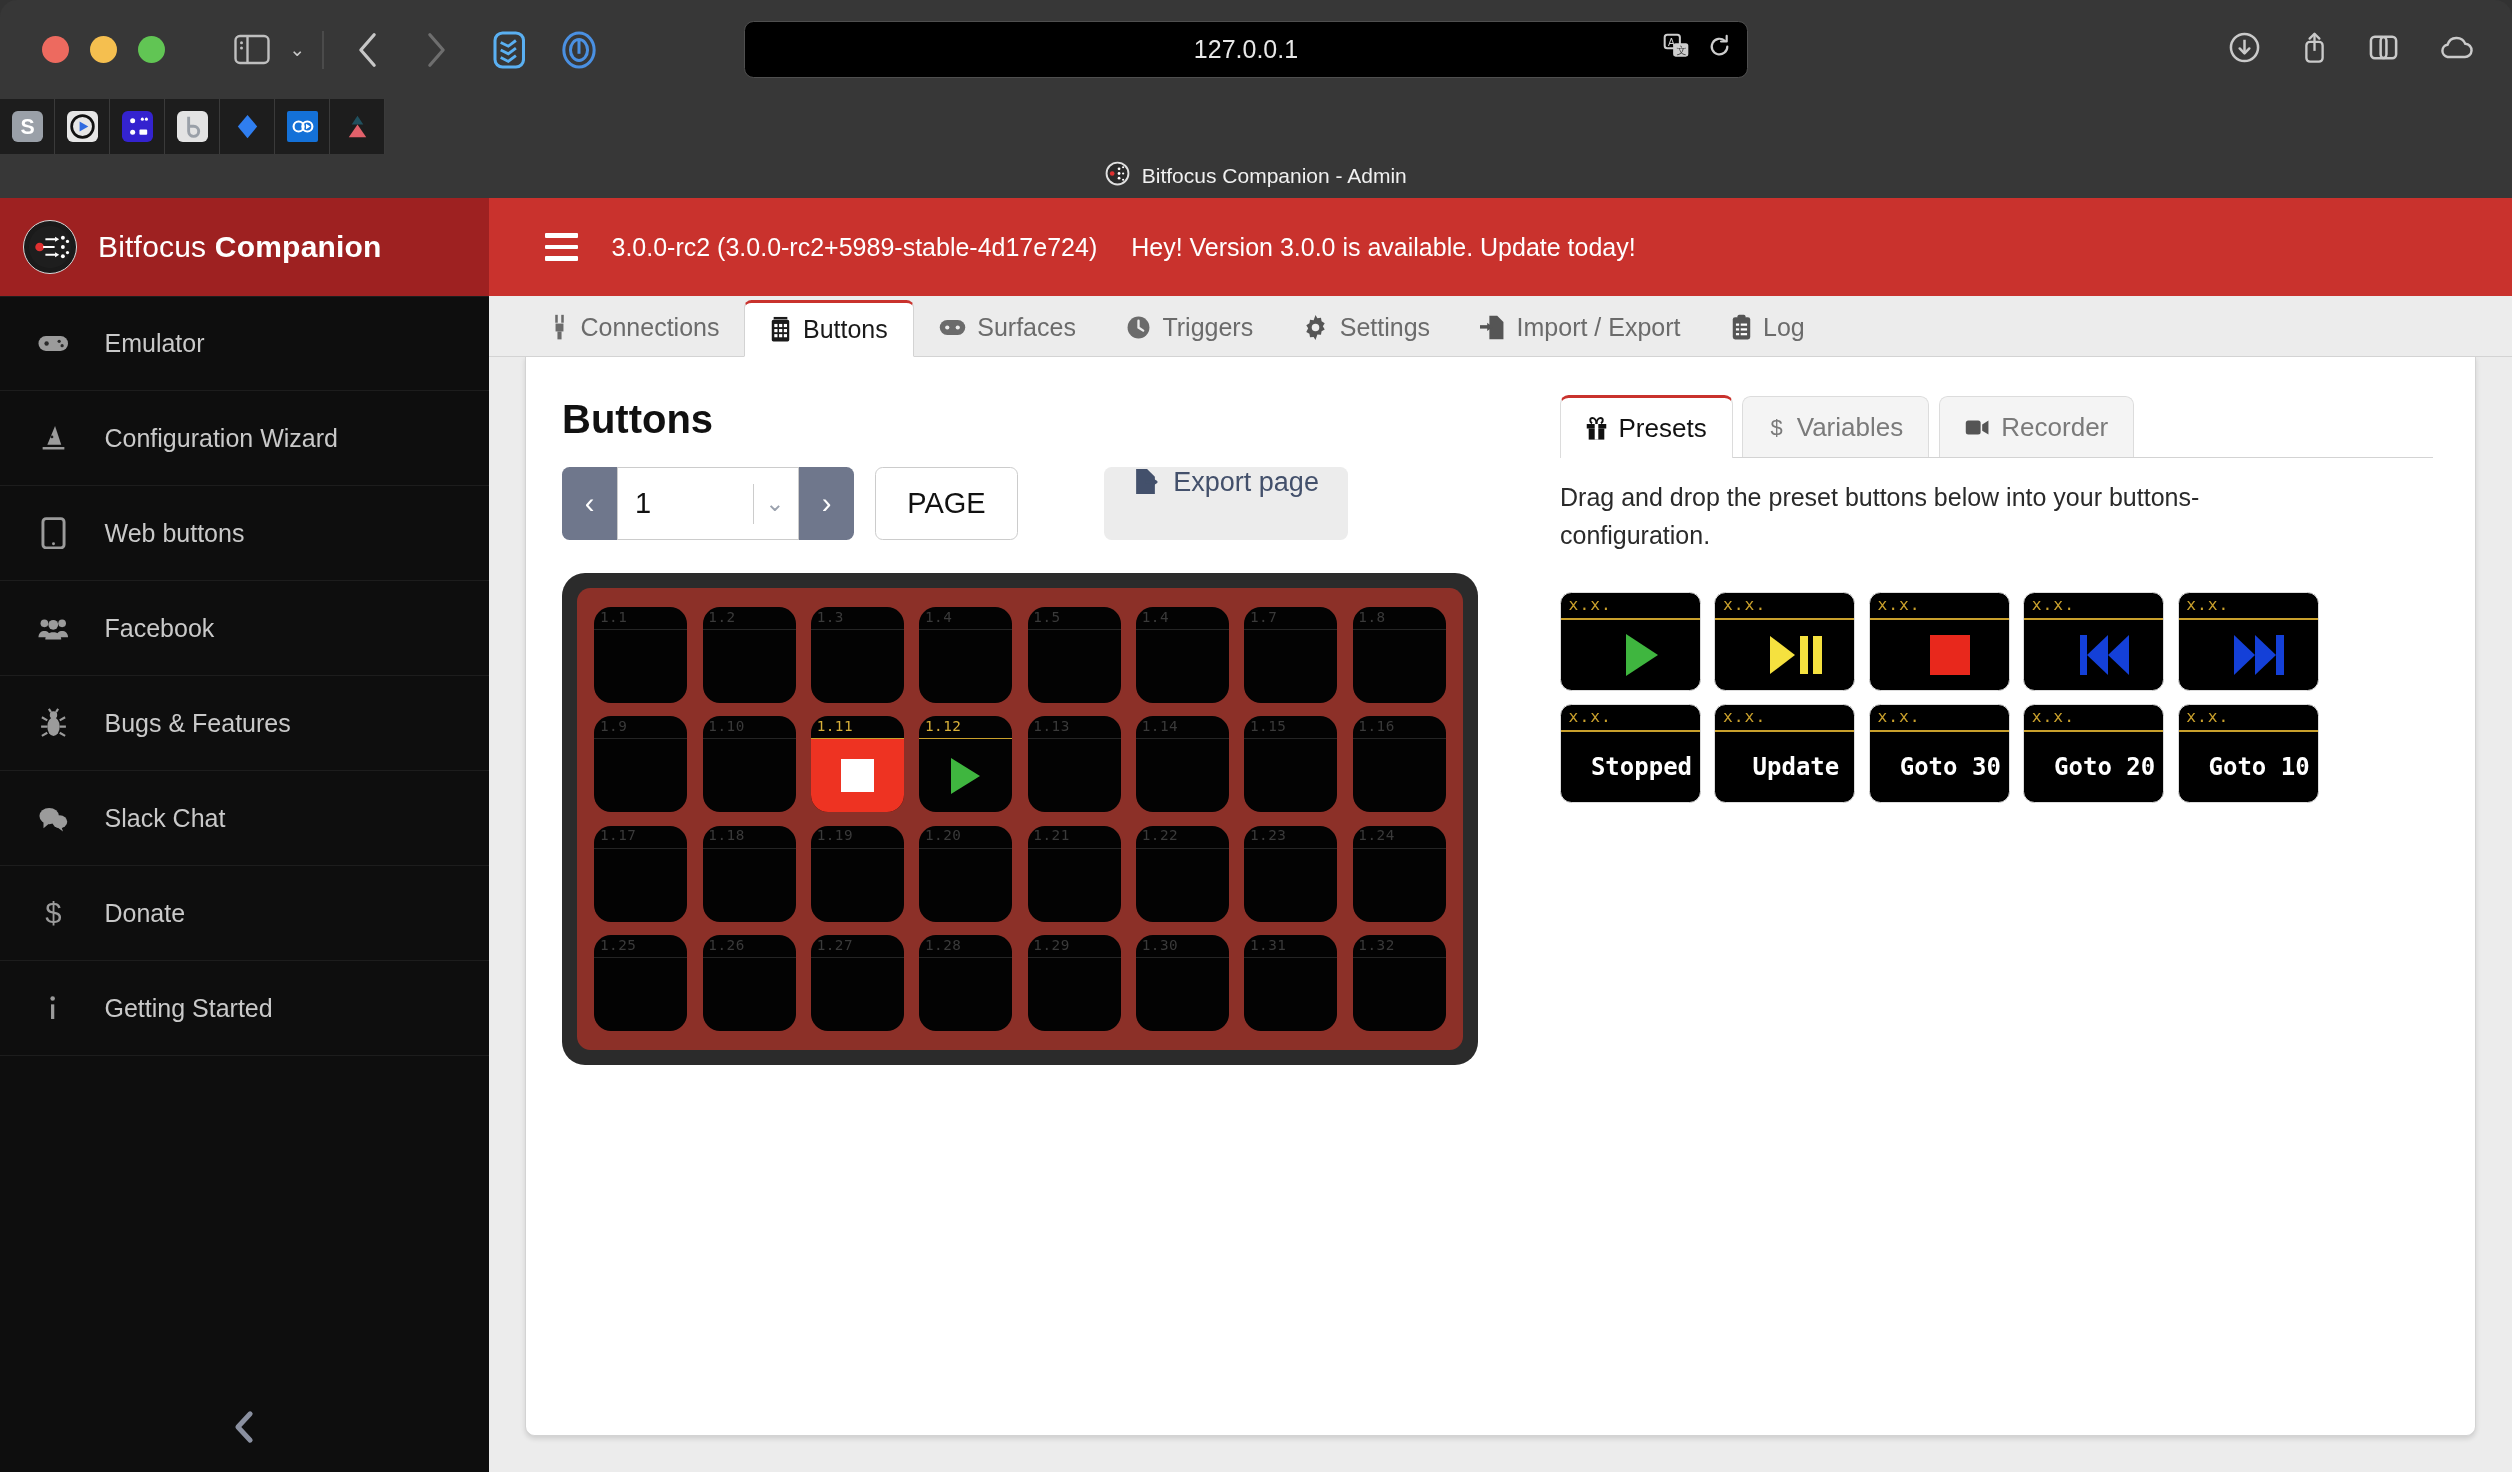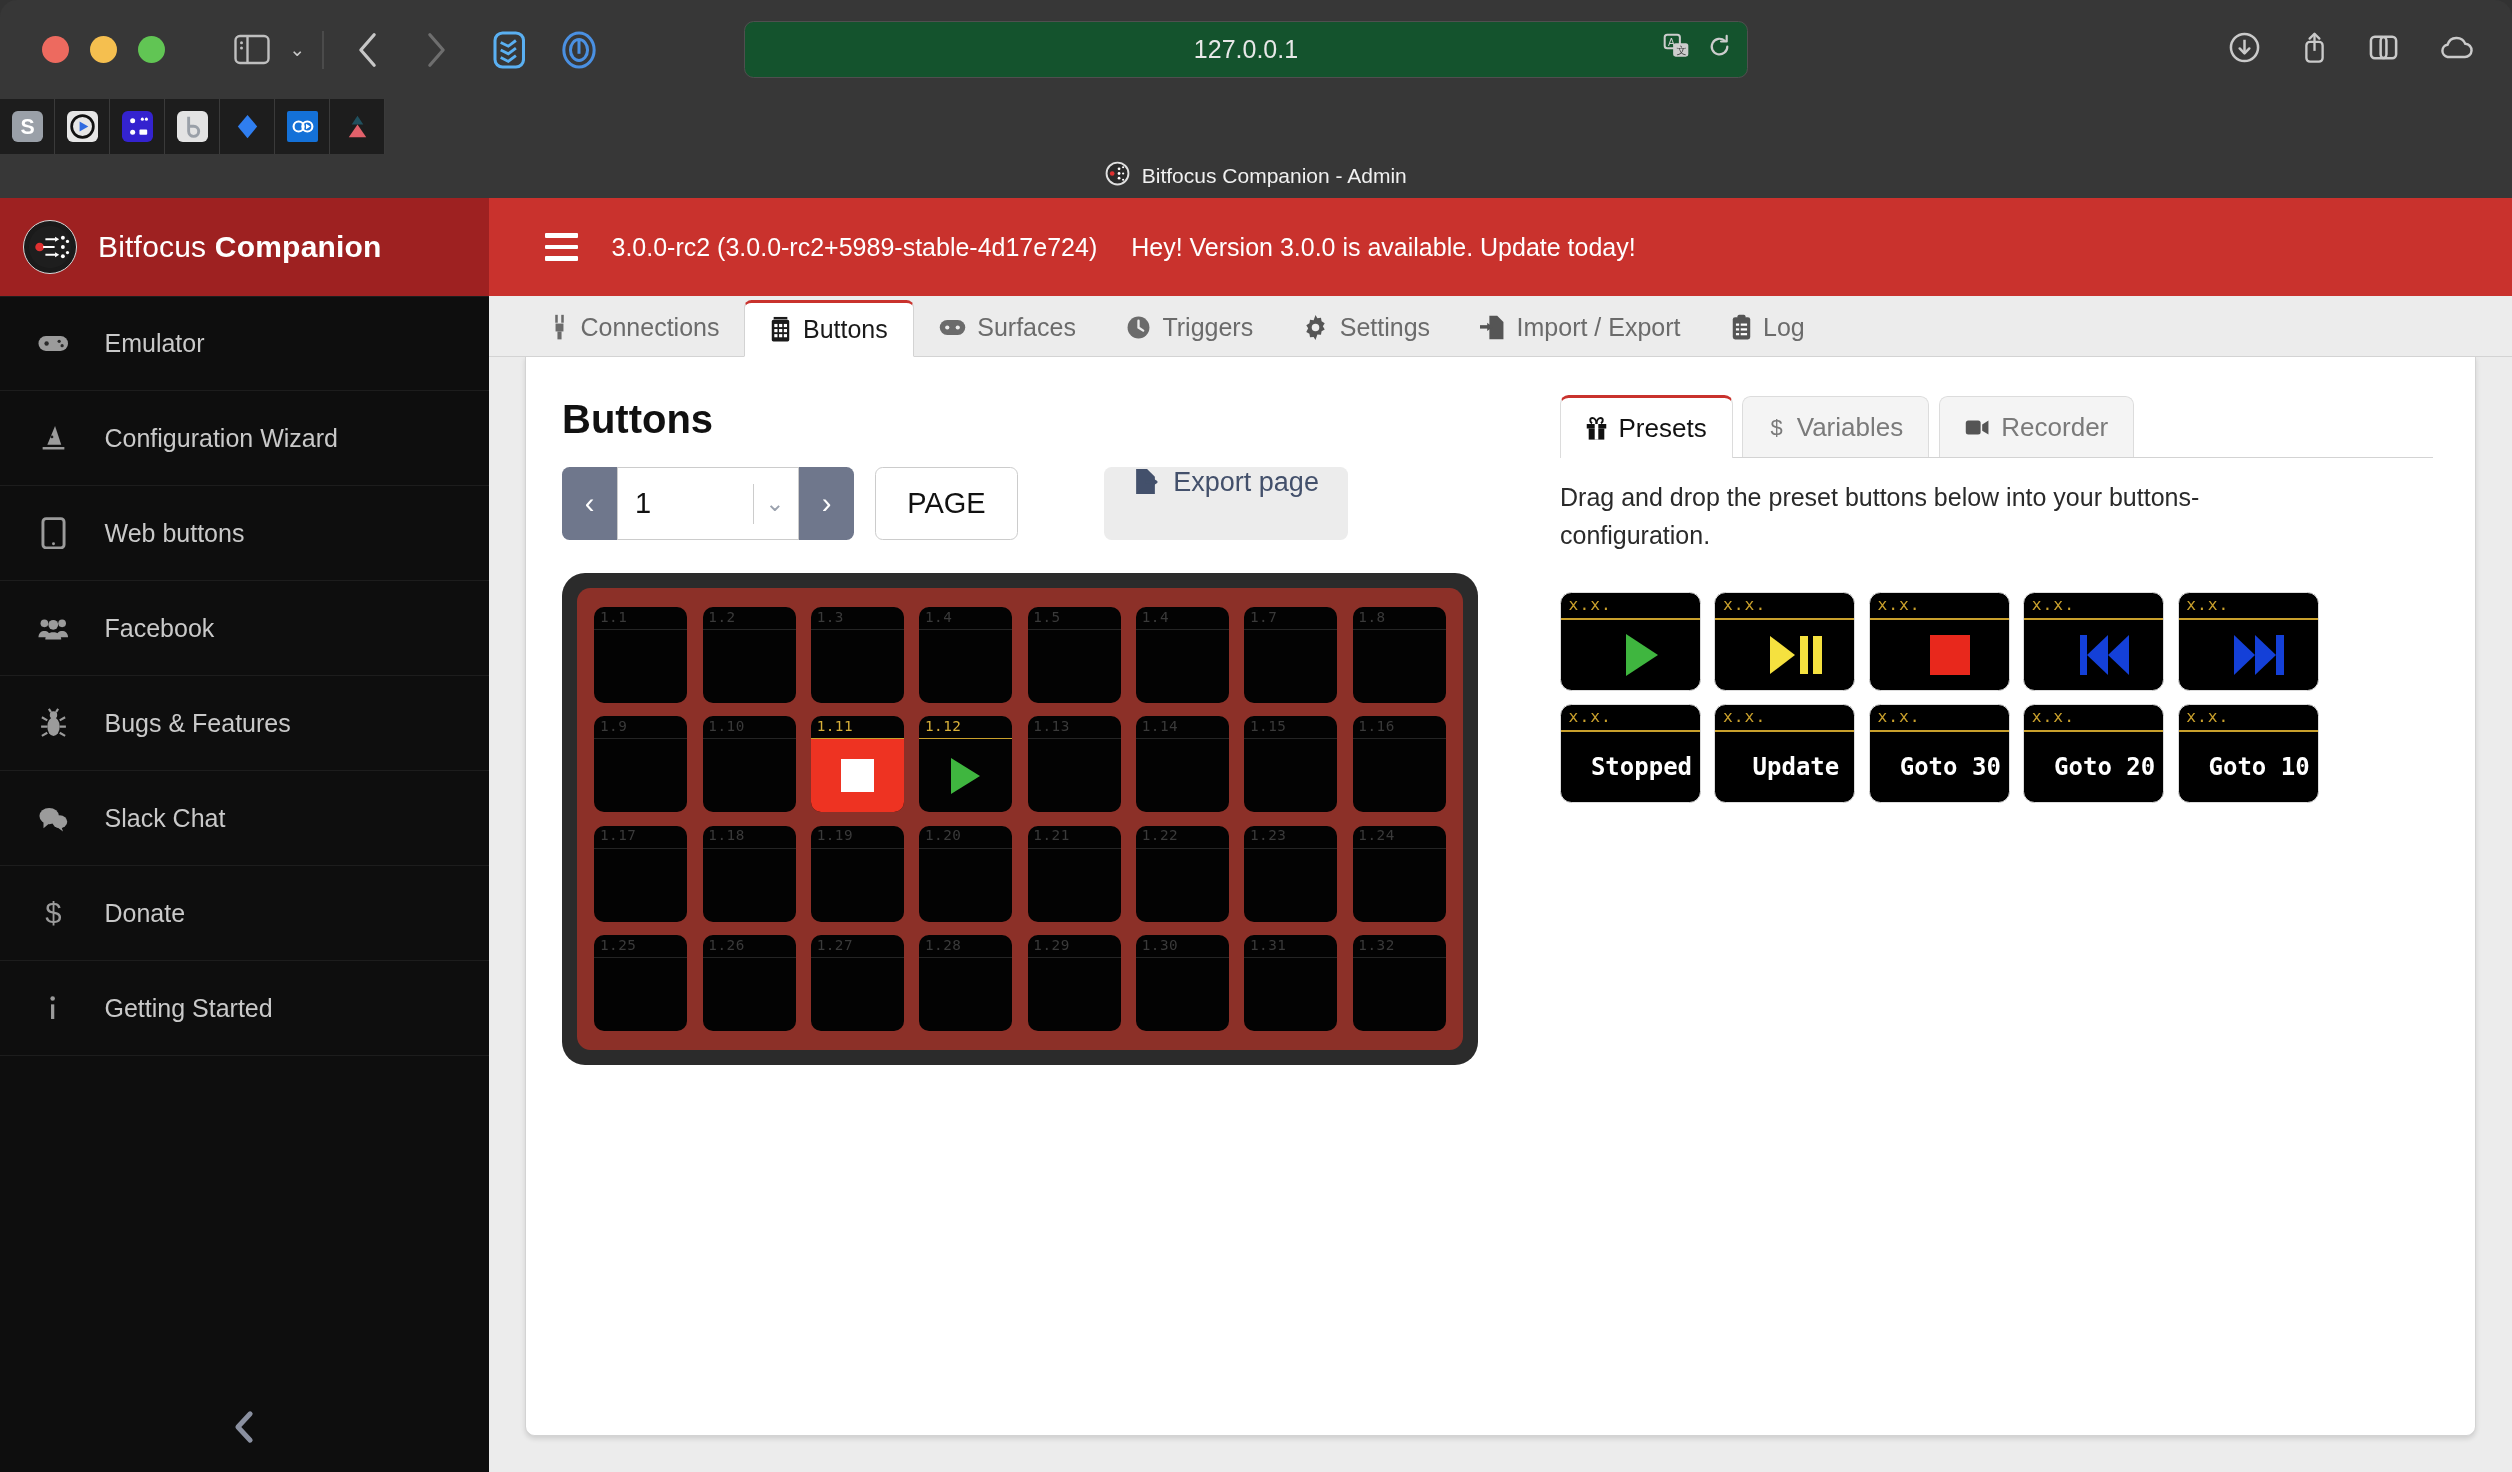"127.0.0.1" .urlbar { background: #14532d -> #000000 }
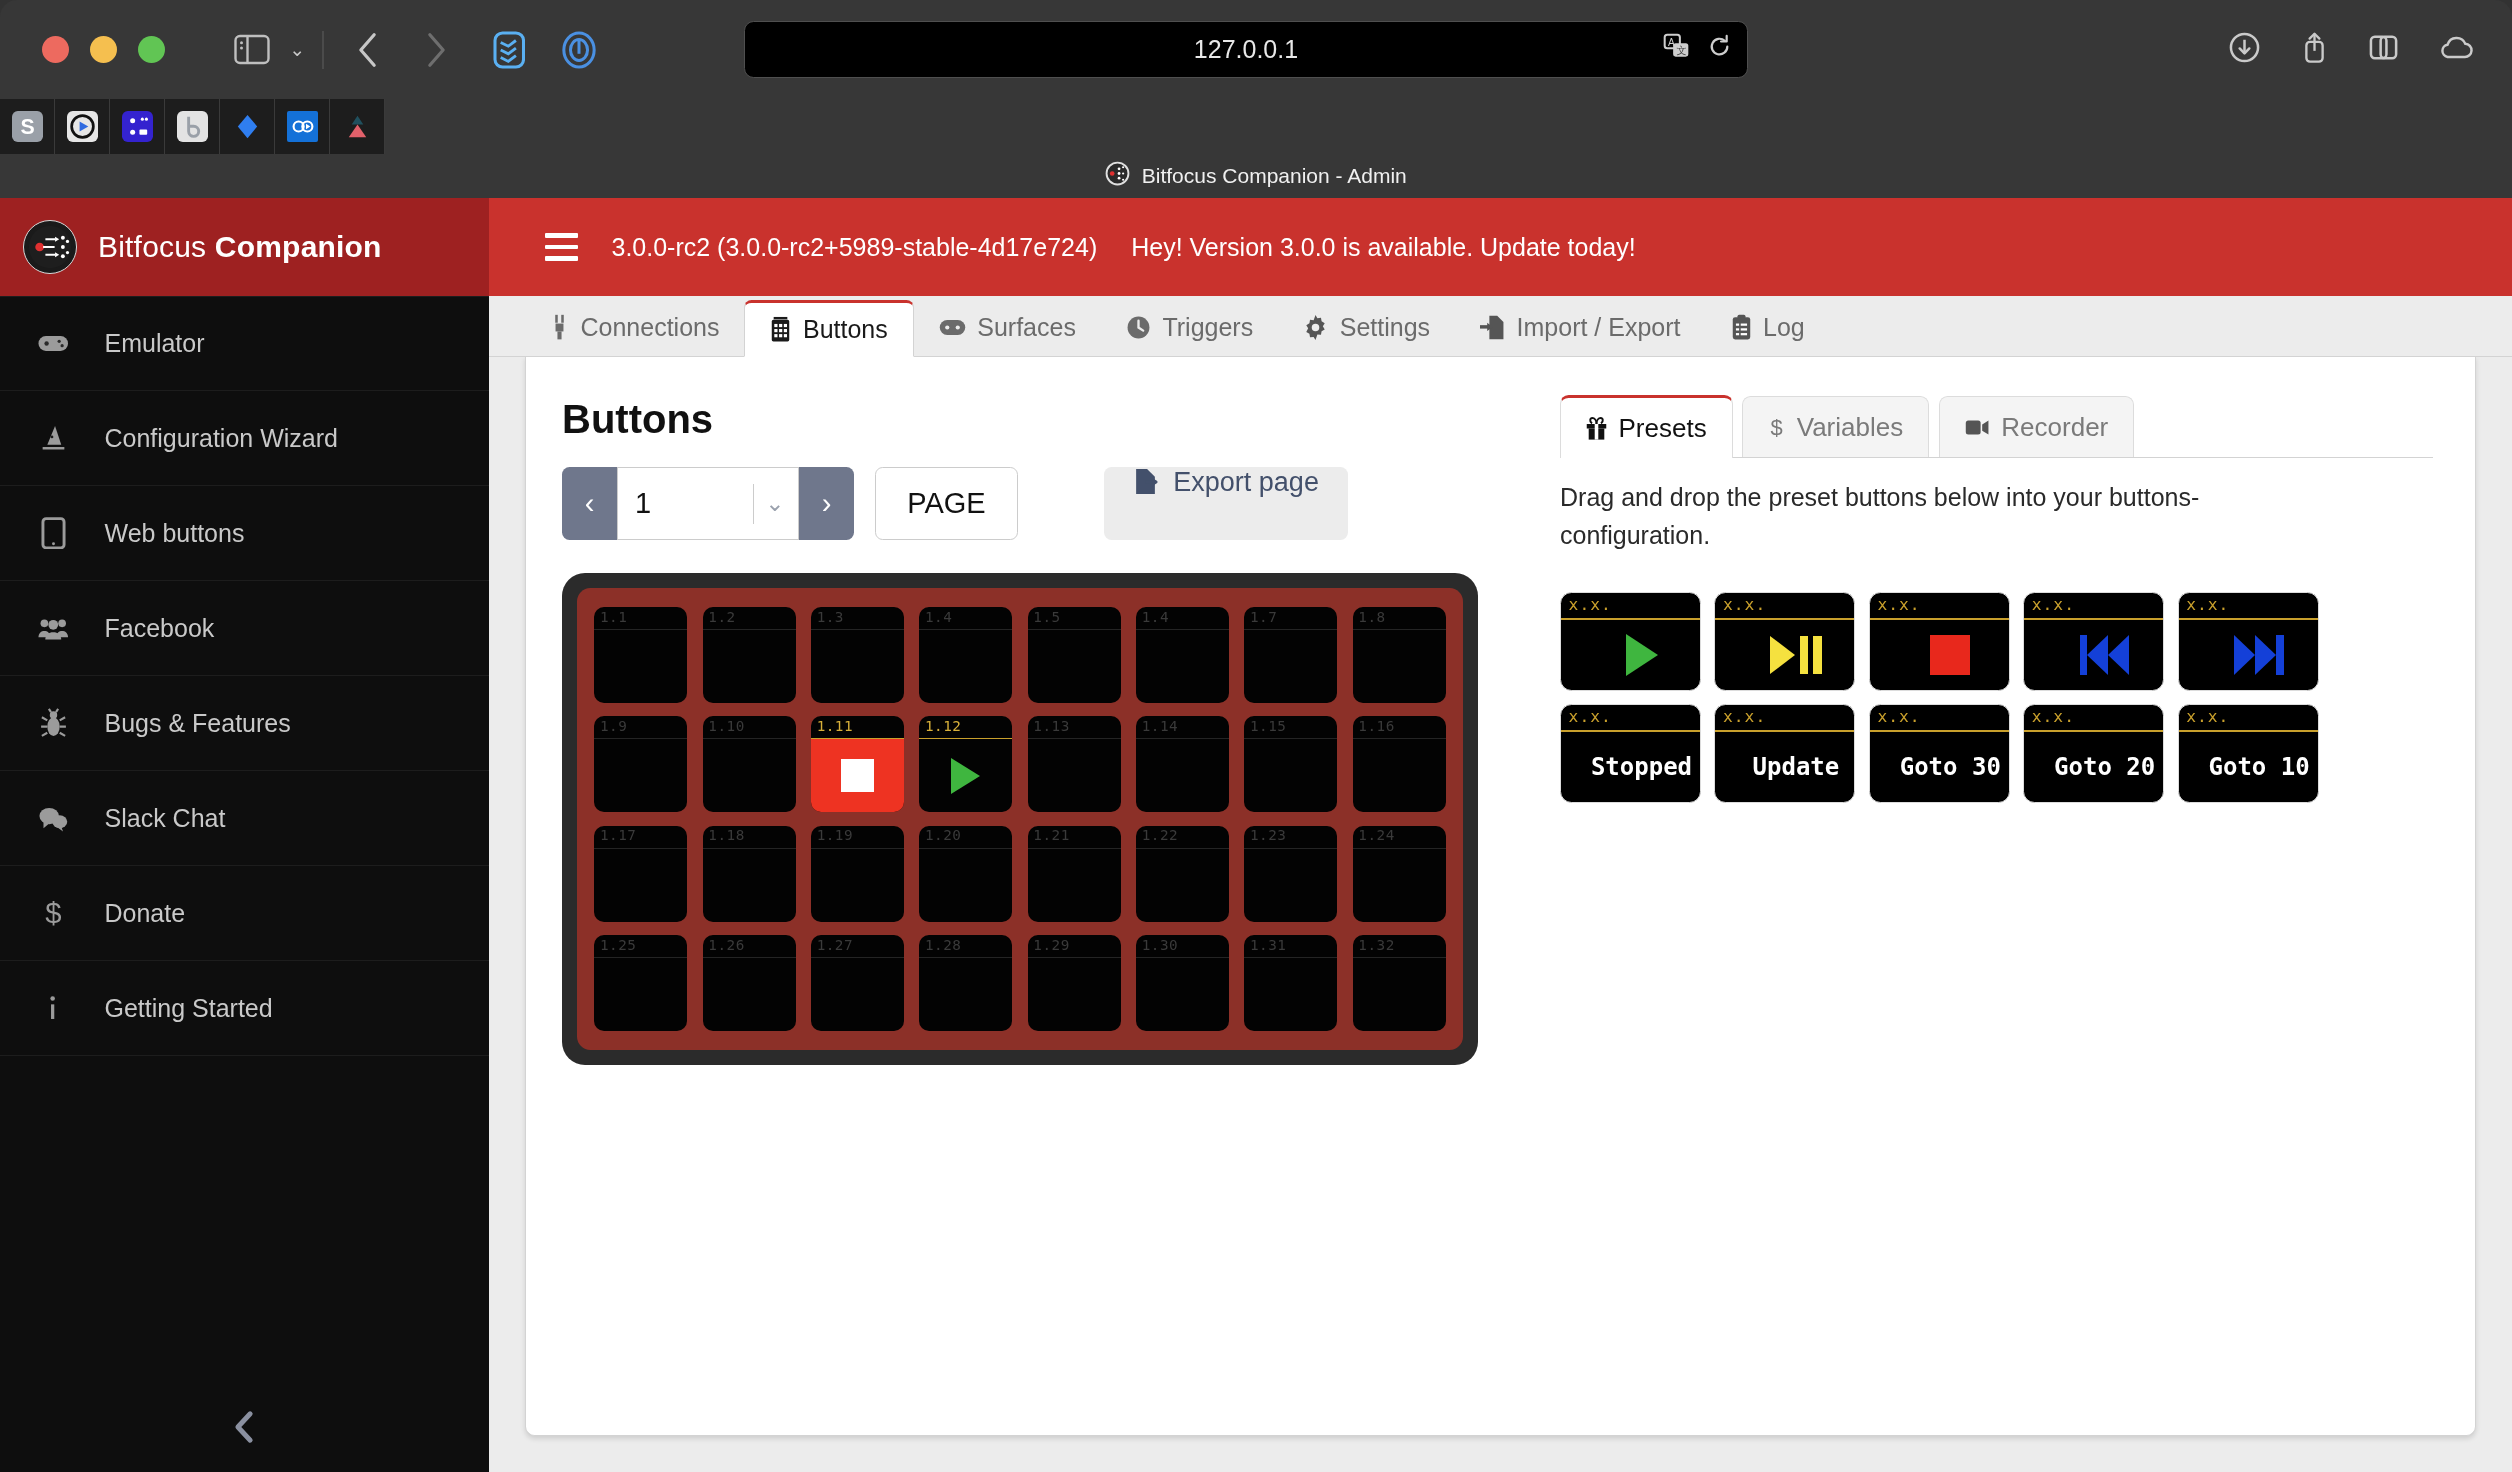"1.1" .bt { border-radius: 10px -> 17px }
